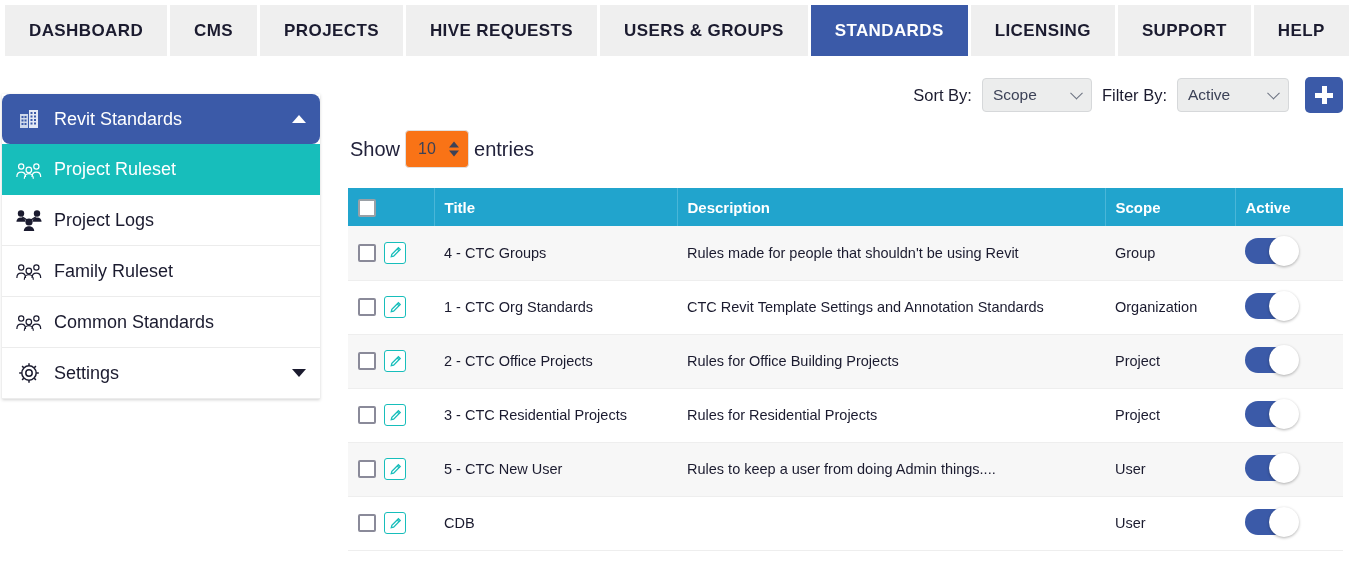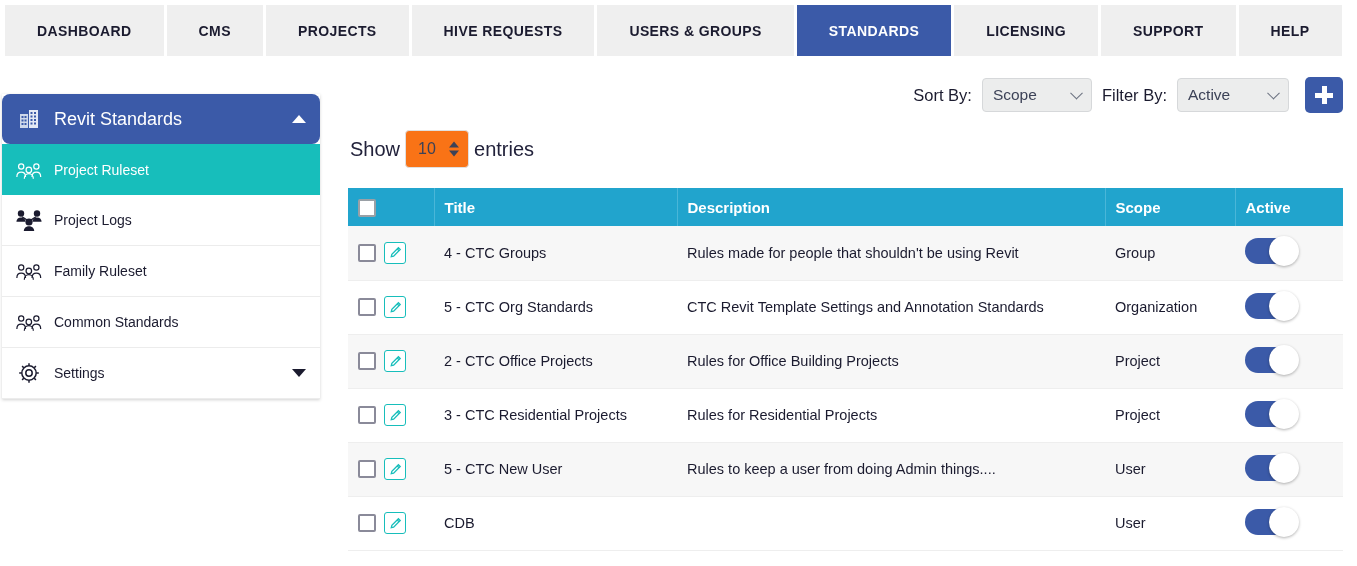"DASHBOARD" .nav-tab { font-size: 14px -> 17px; padding: 0 32px -> 0 24px }
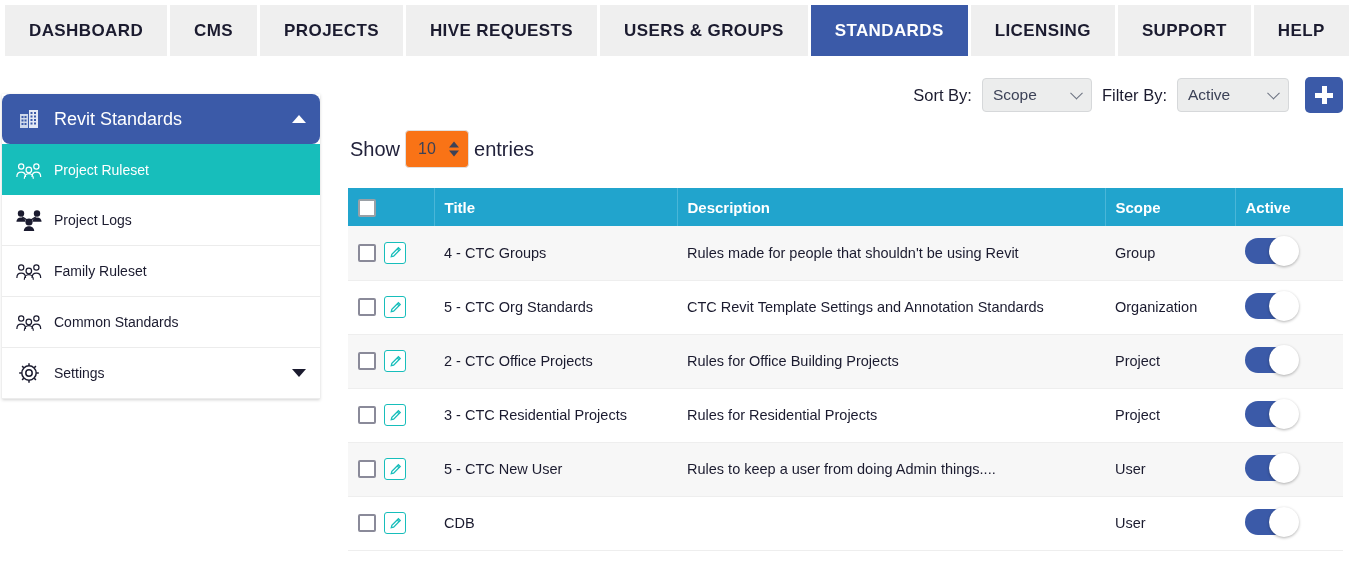"Project Ruleset" .side-item { font-size: 14px -> 18px }
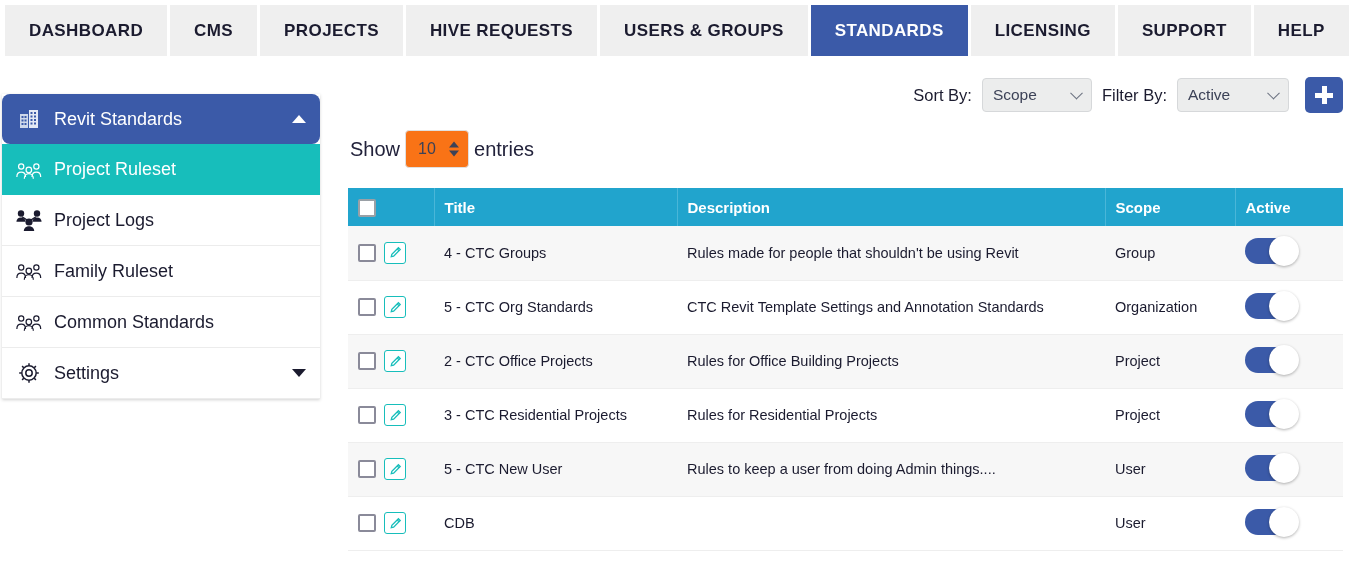"5 - CTC Org Standards" td { text: 5 -> 1 }
